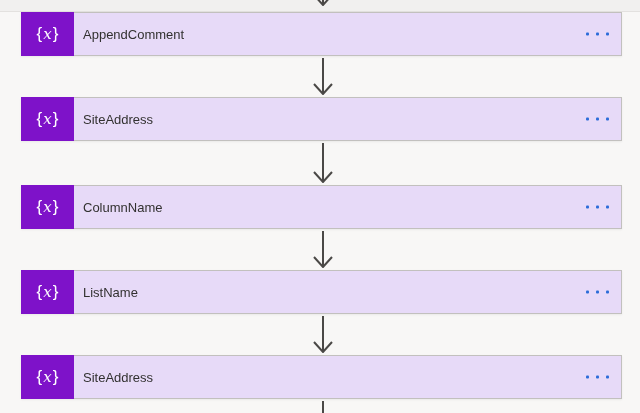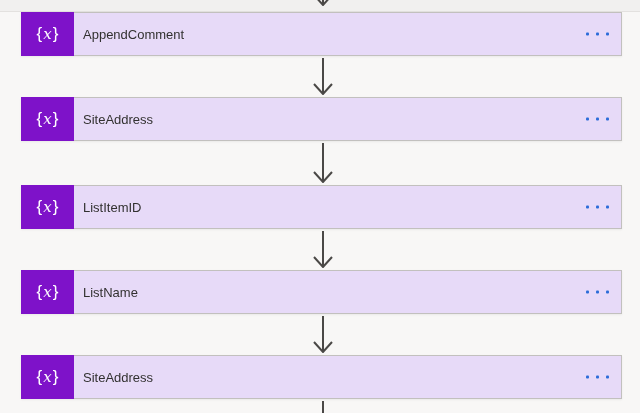"ListItemID" div.card-label { text: ListItemID -> ColumnName }
